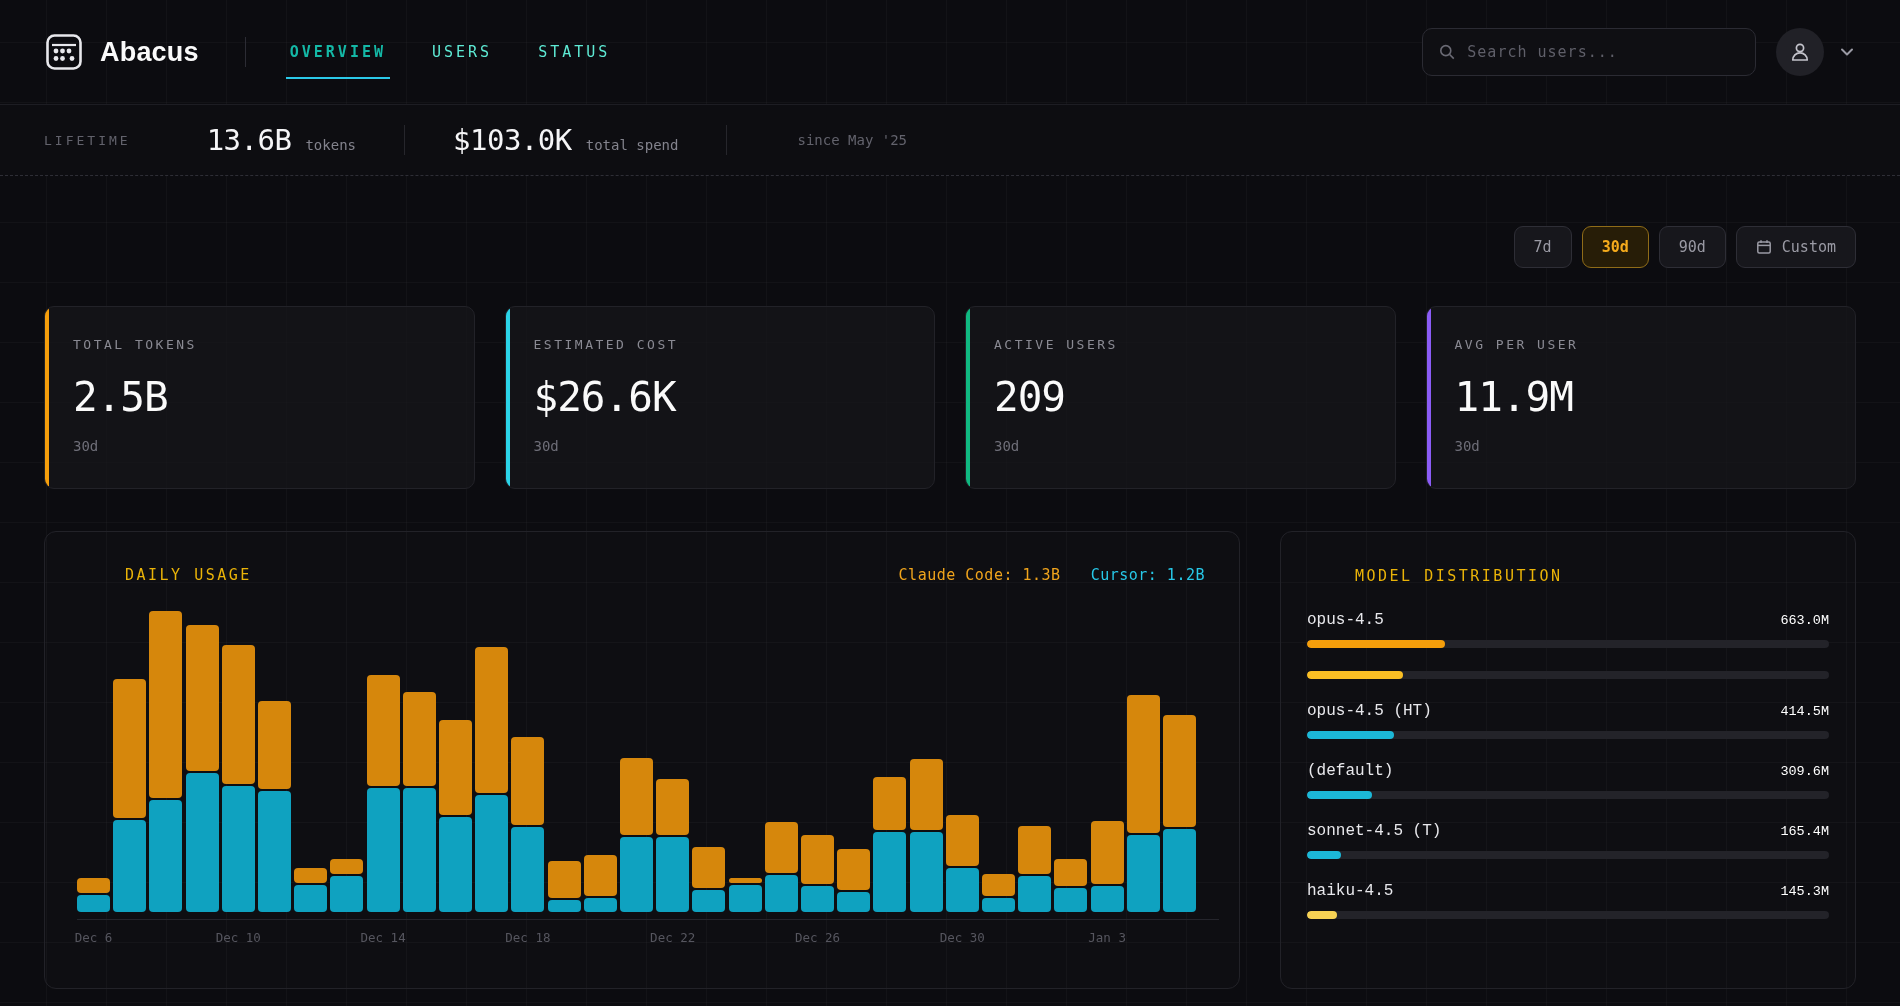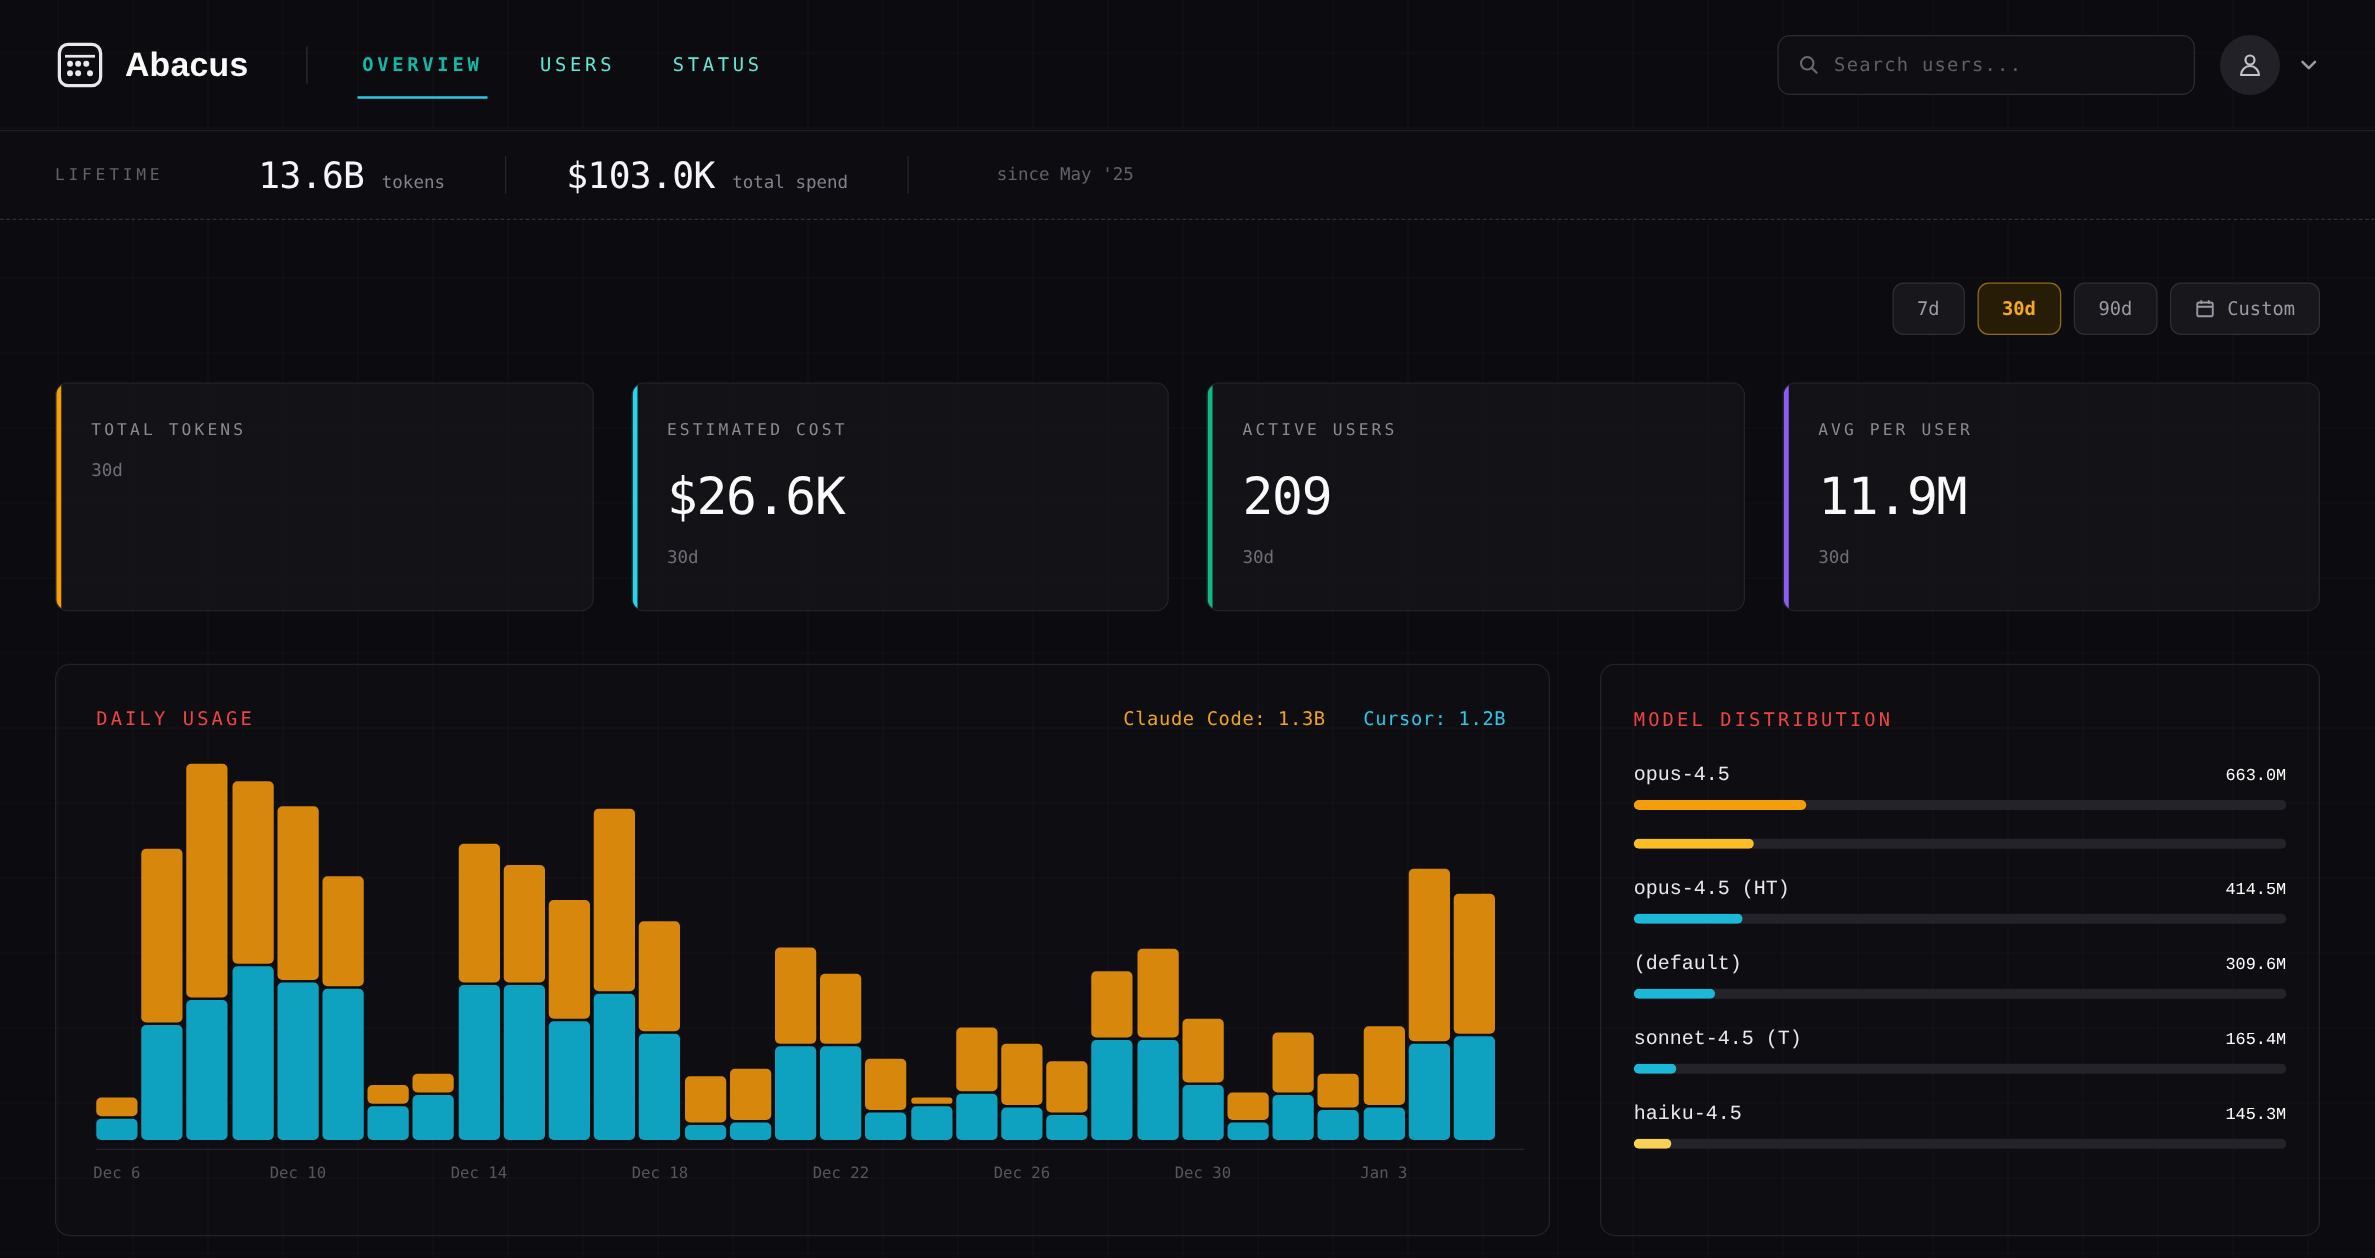"2.5B" div.card-value { html: none -> <div>2.5B</div> }
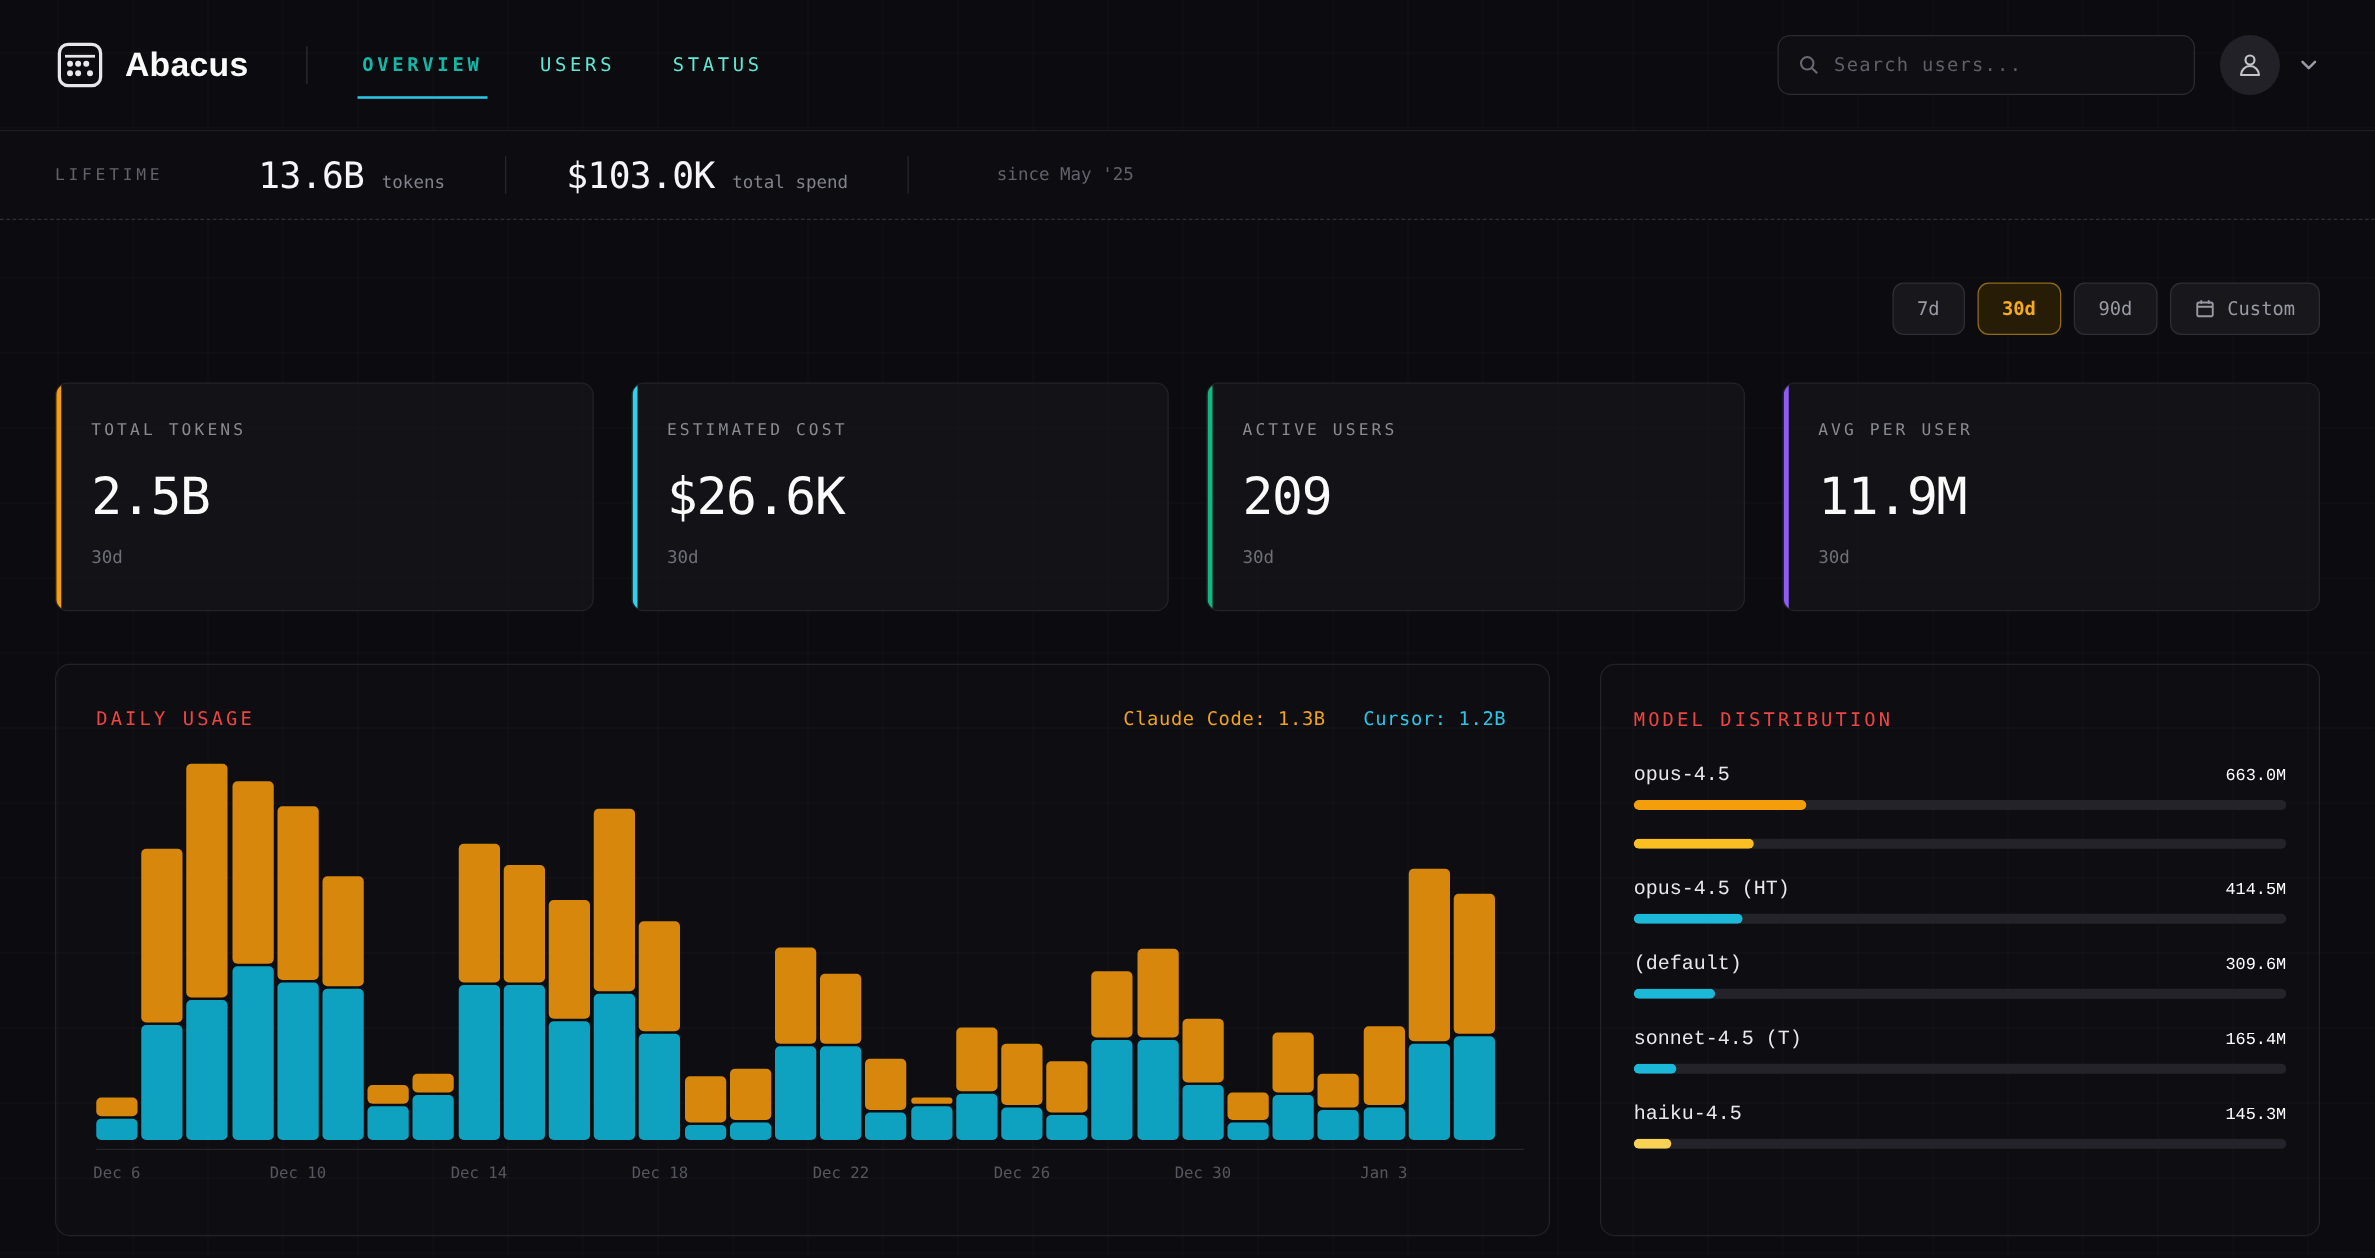"DAILY USAGE" .panel-title { color: #ef4444 -> #eab308; margin-left: none -> 48px }
